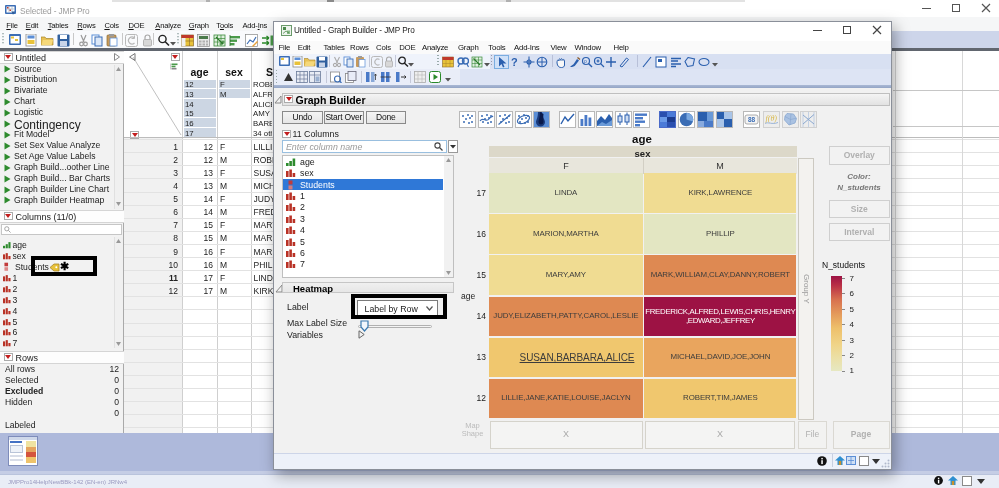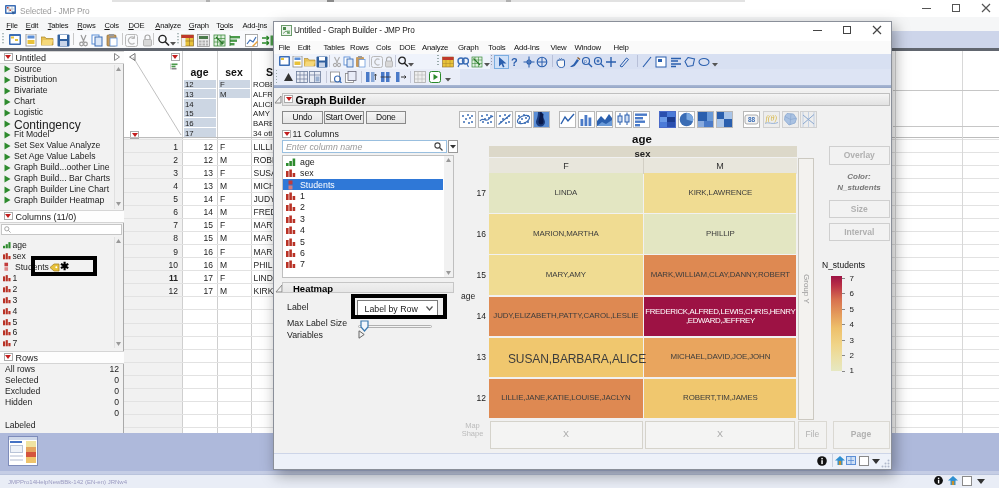"SUSAN,BARBARA,ALICE" div.tx { font-size: 12px -> 10px; text-decoration: none -> underline }
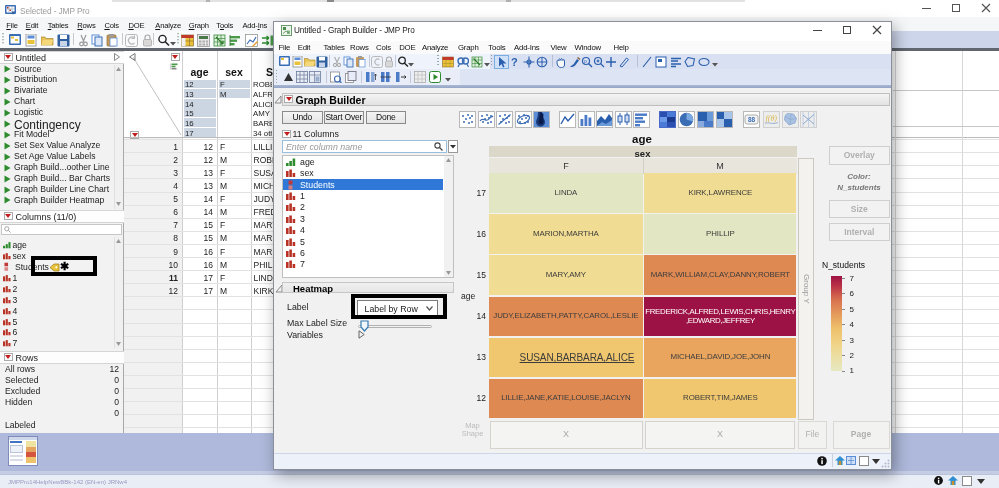"Excluded" div.tx { font-weight: none -> bold }
